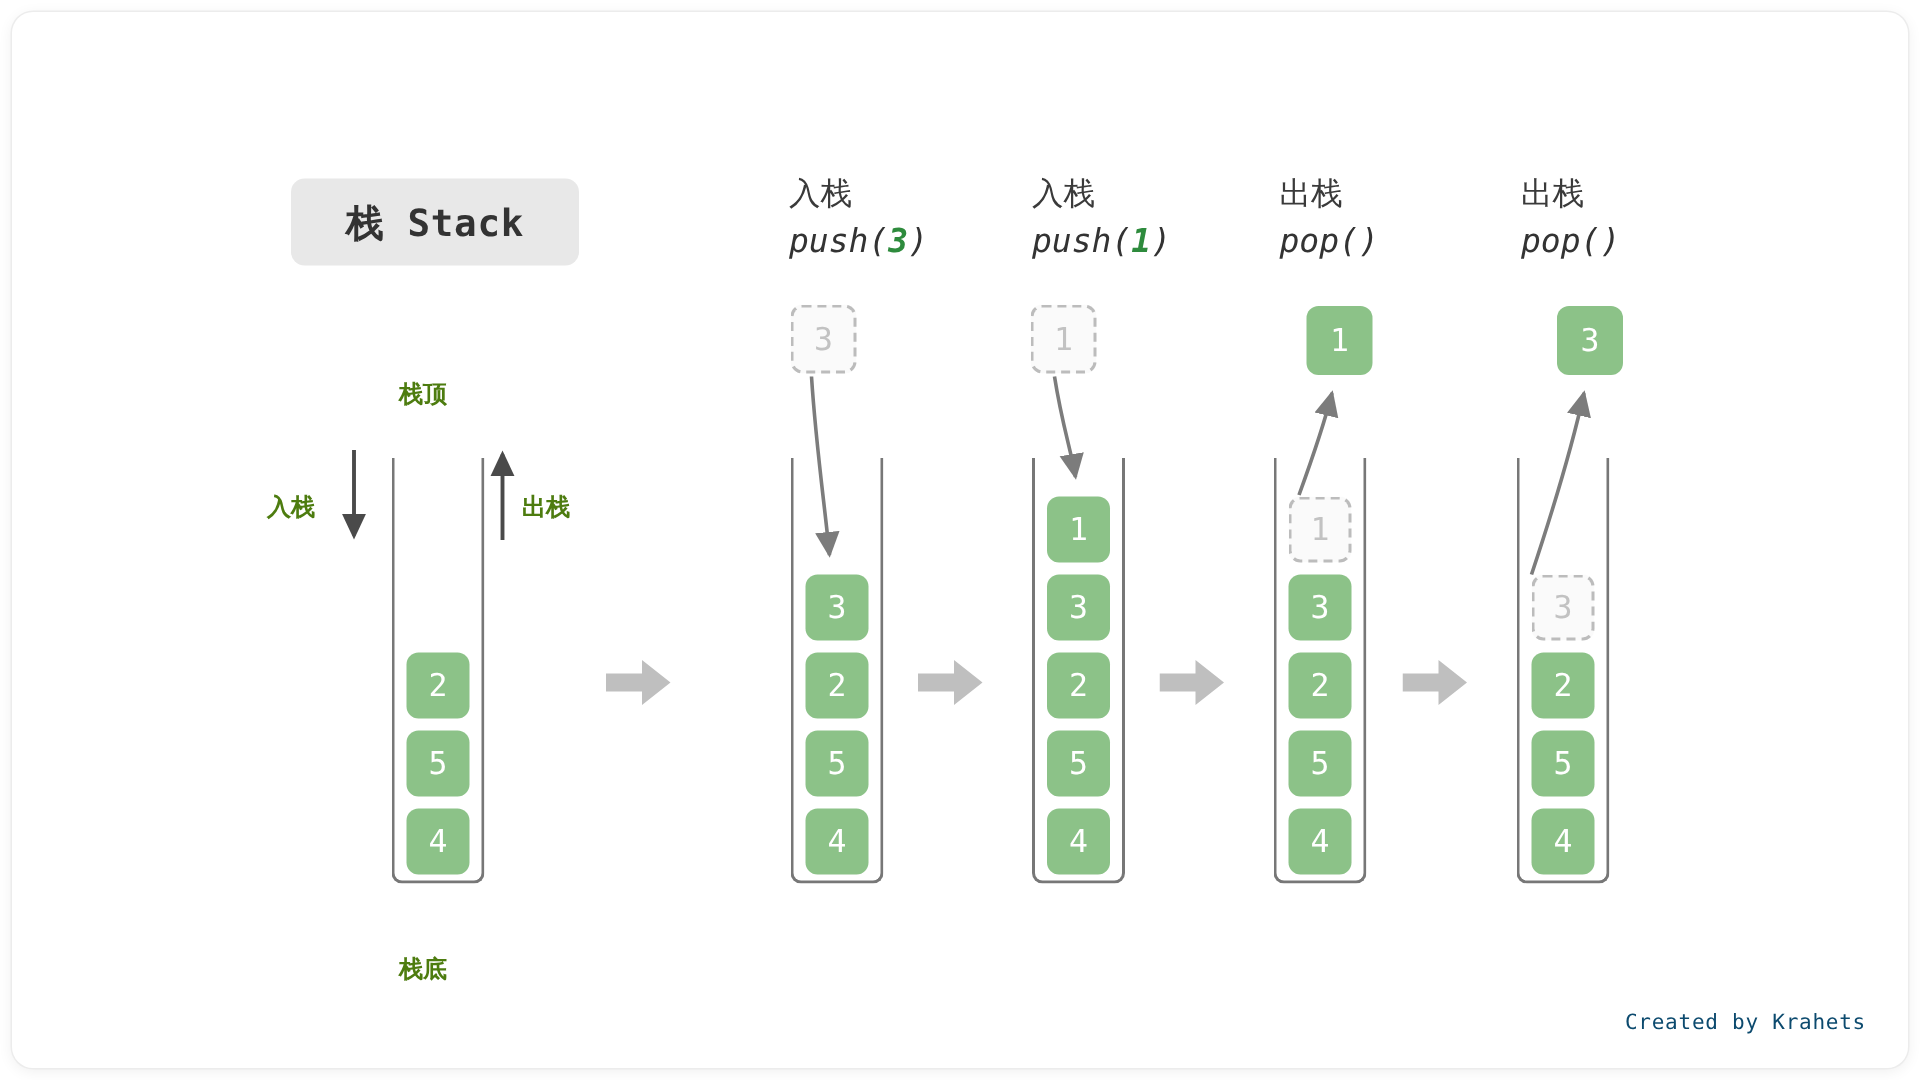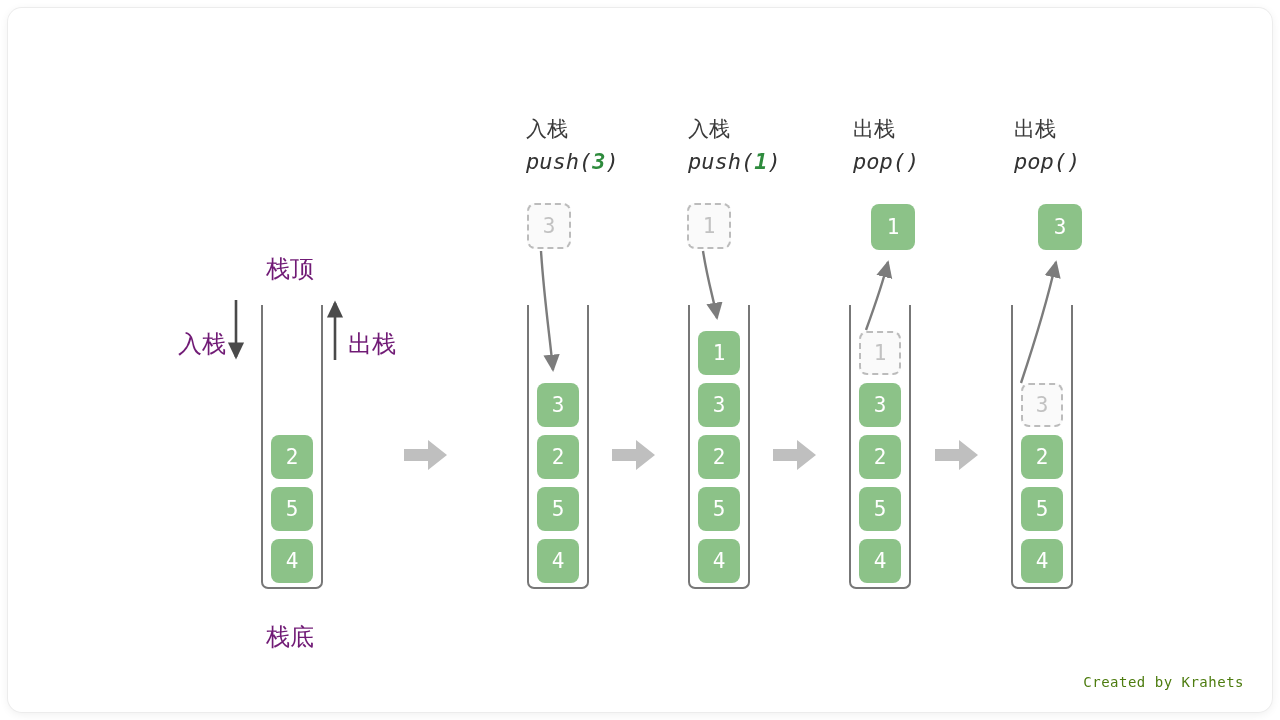"栈 Stack" div.title-badge { html: none -> <div>栈 Stack</div> }
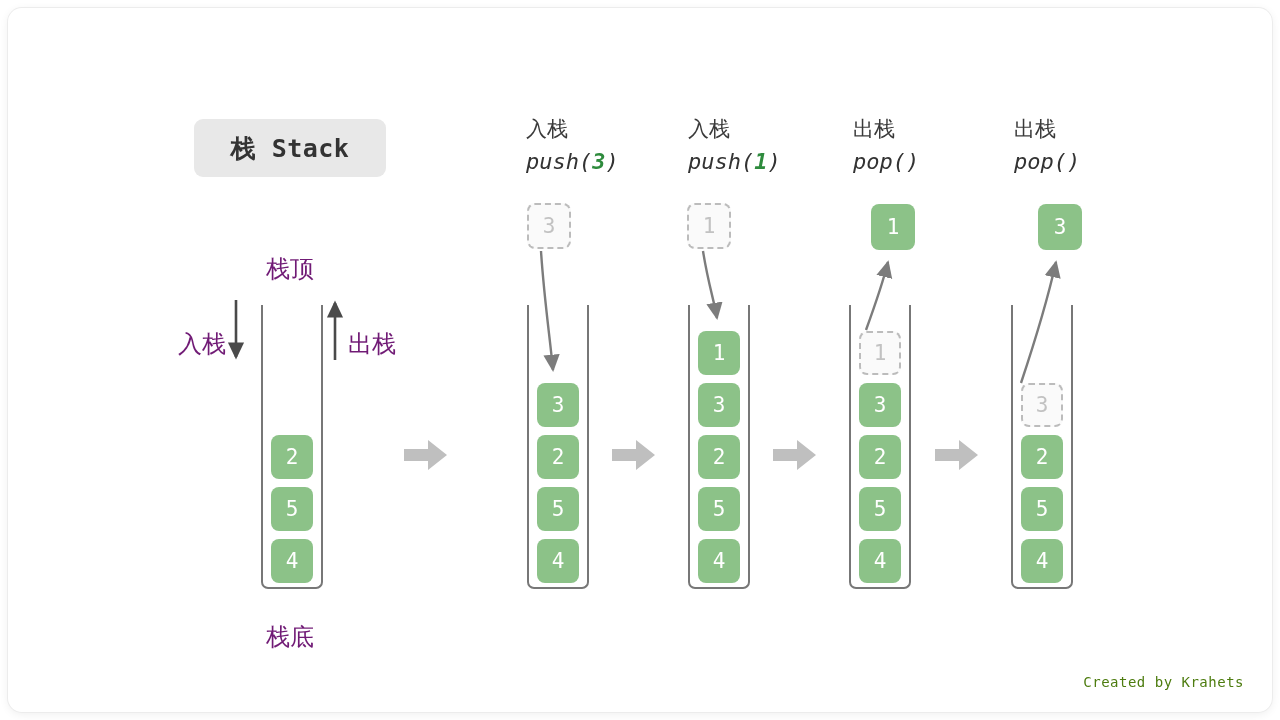"栈顶" .cn-label { color: #701a75 -> #4d7c0f; font-size: 24px -> 16px; font-weight: normal -> bold }
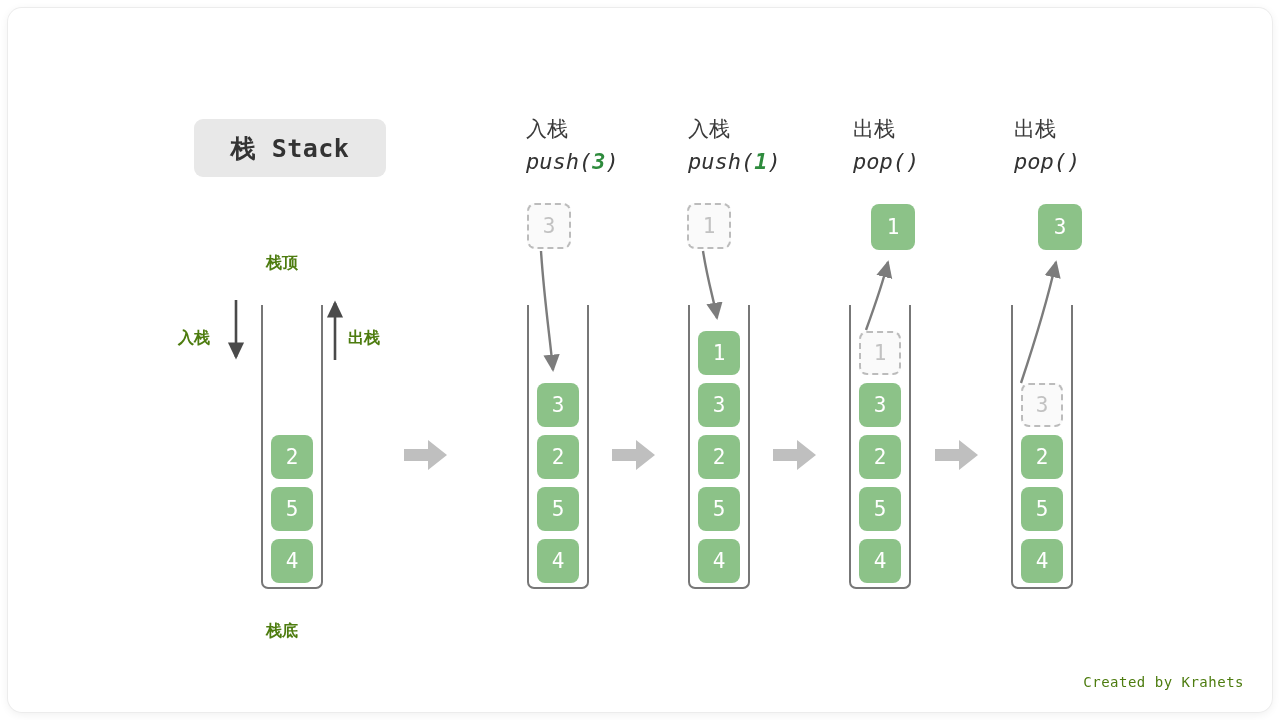"栈底" div.cn-label { top: 613px -> 628px }
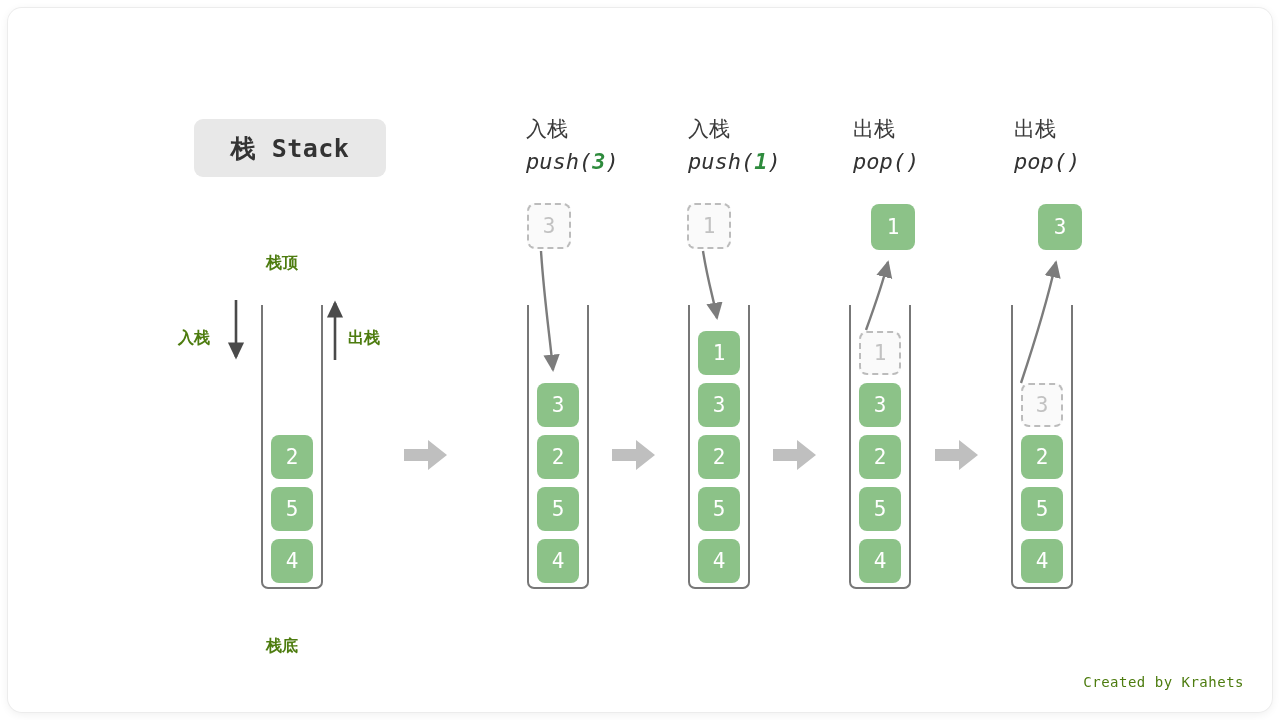"Created by Krahets" .footer-credit { color: #4d7c0f -> #0c4a6e }
